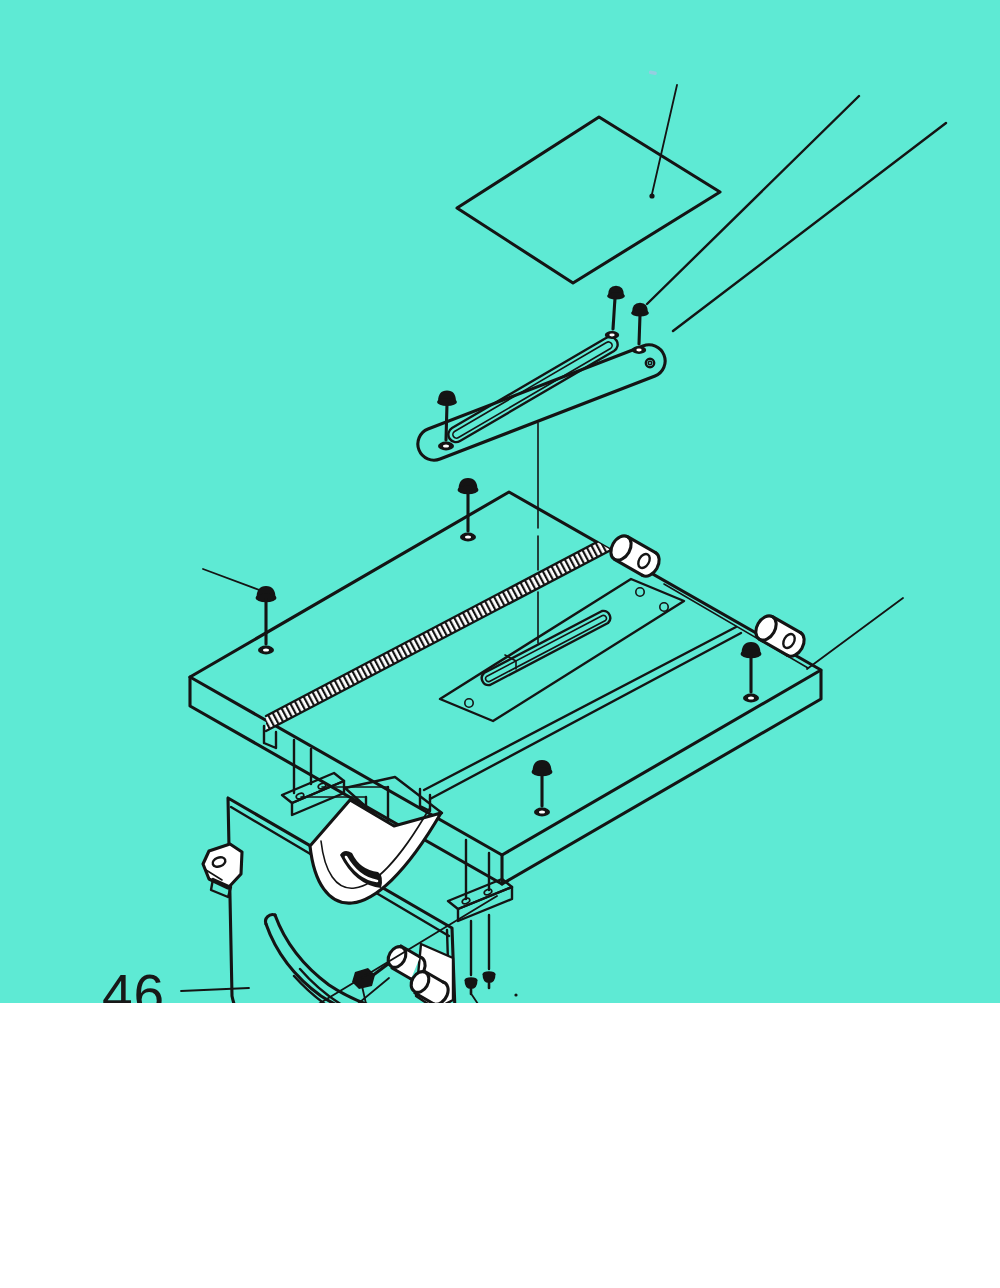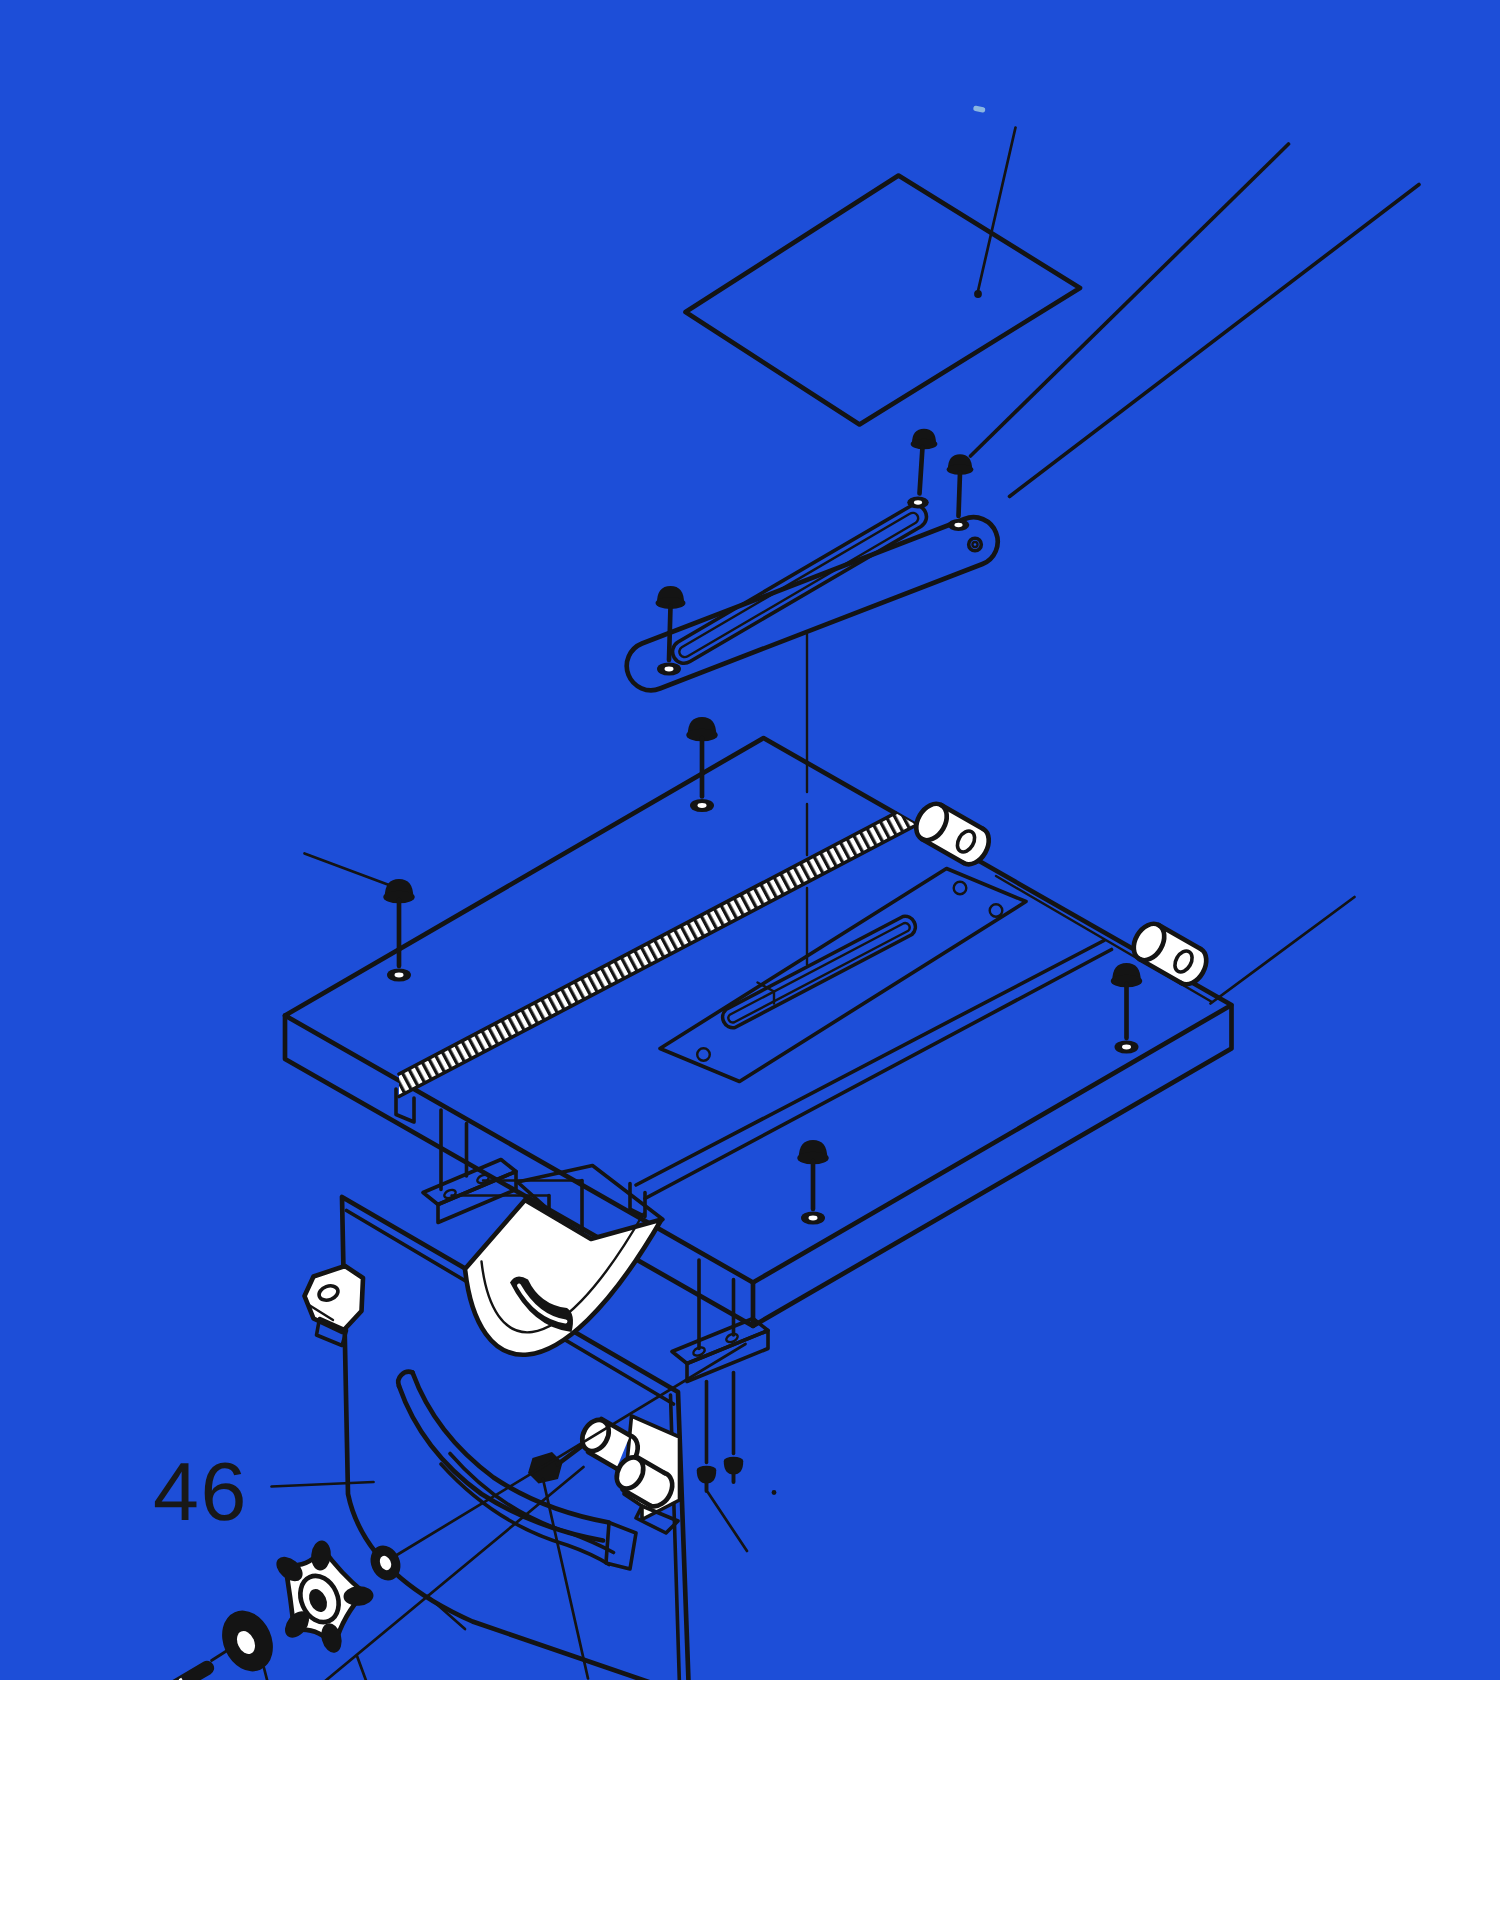"46" .page { background: #1d4ed8 -> #5eead4; height: 1120px -> 1003px }
